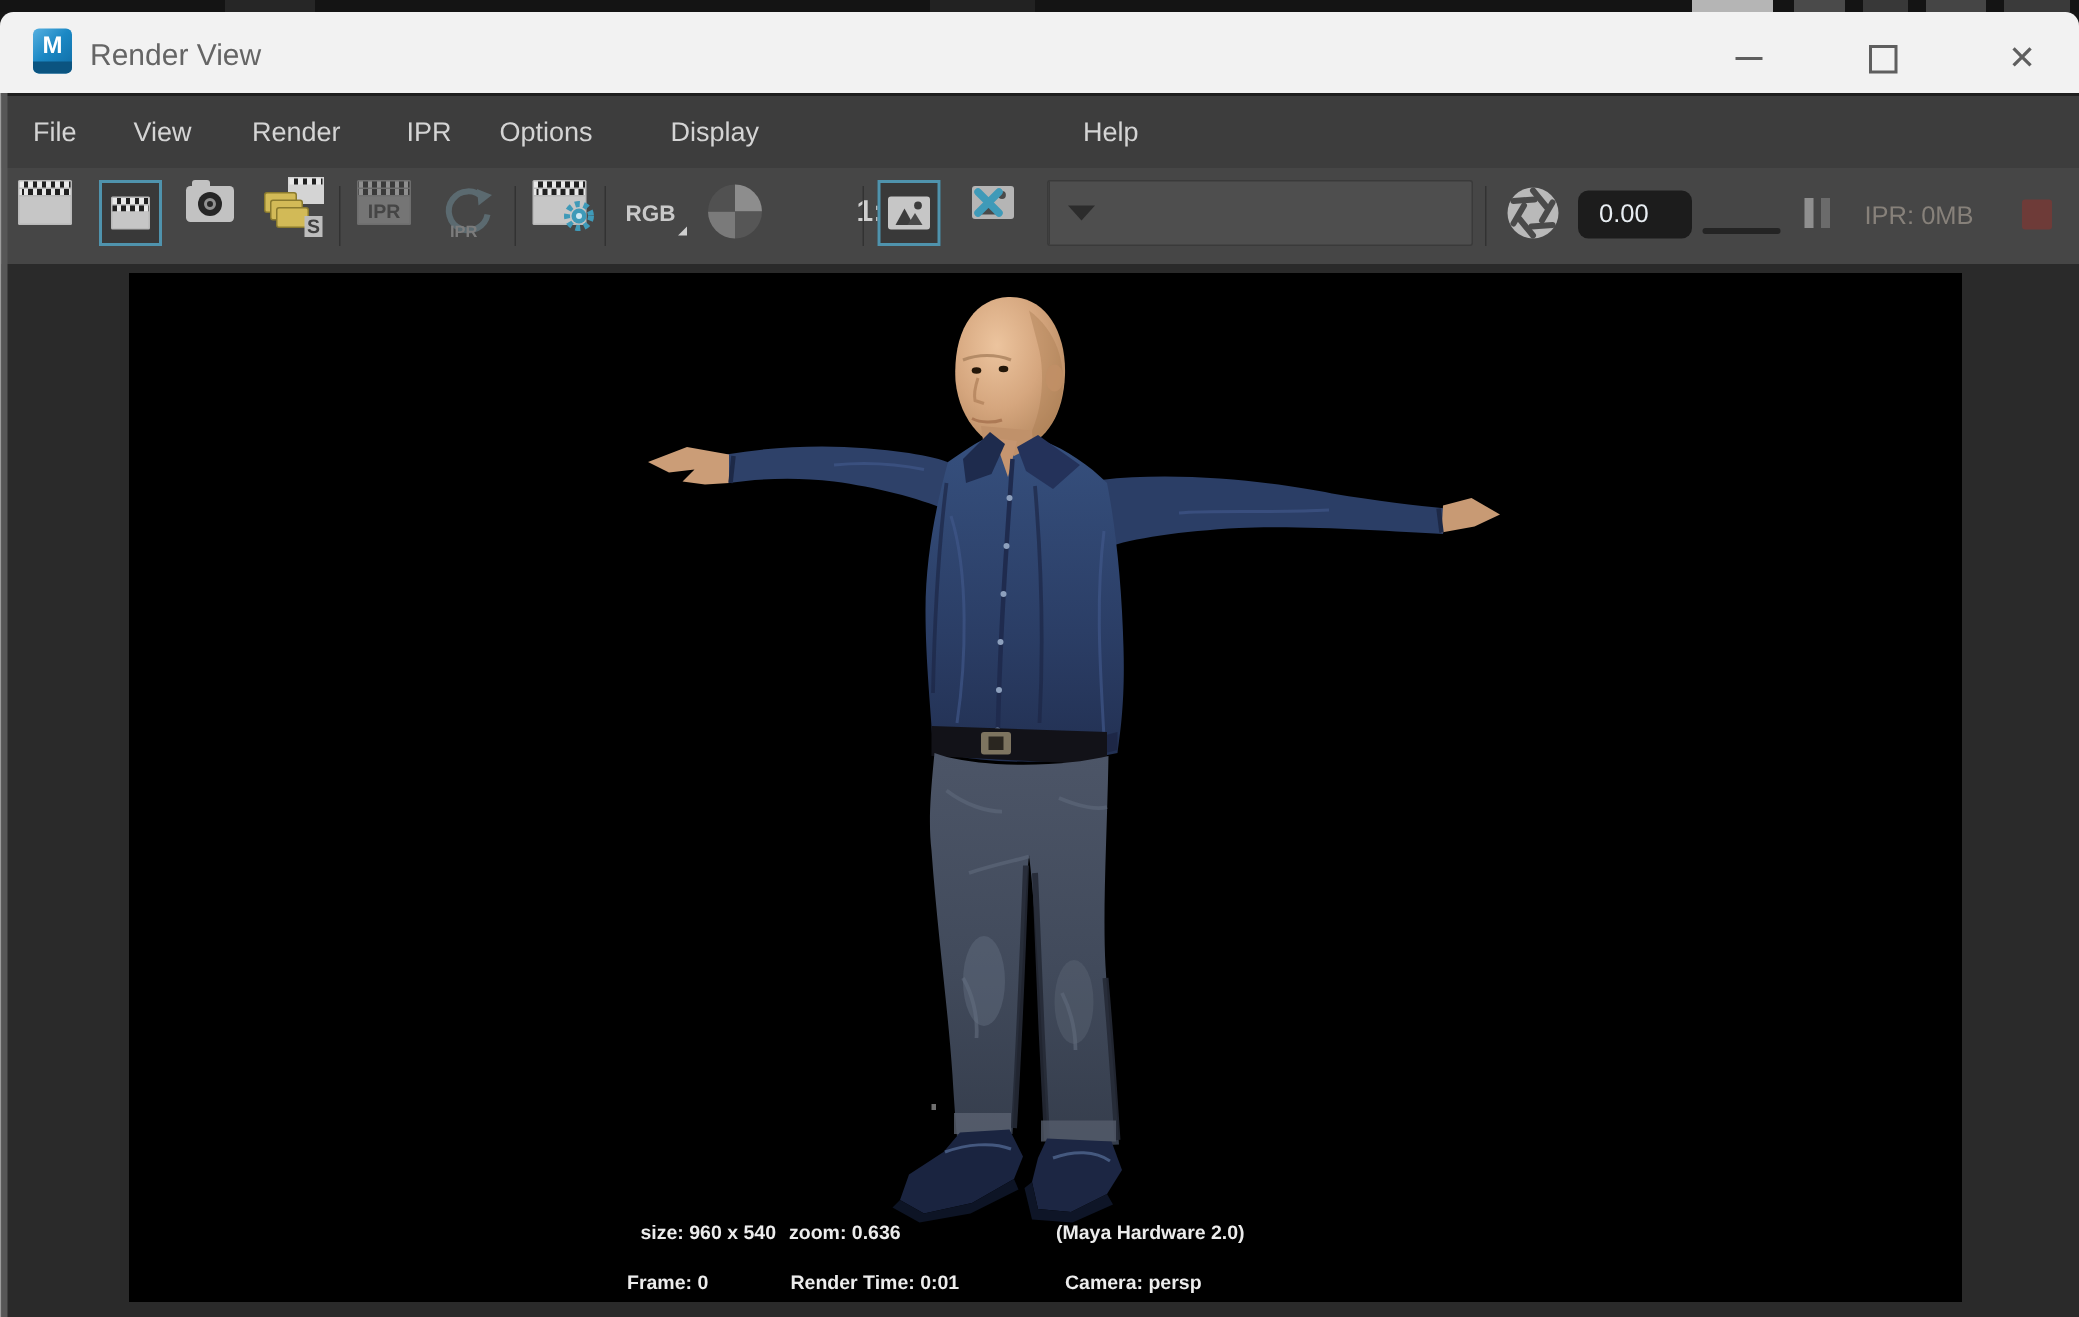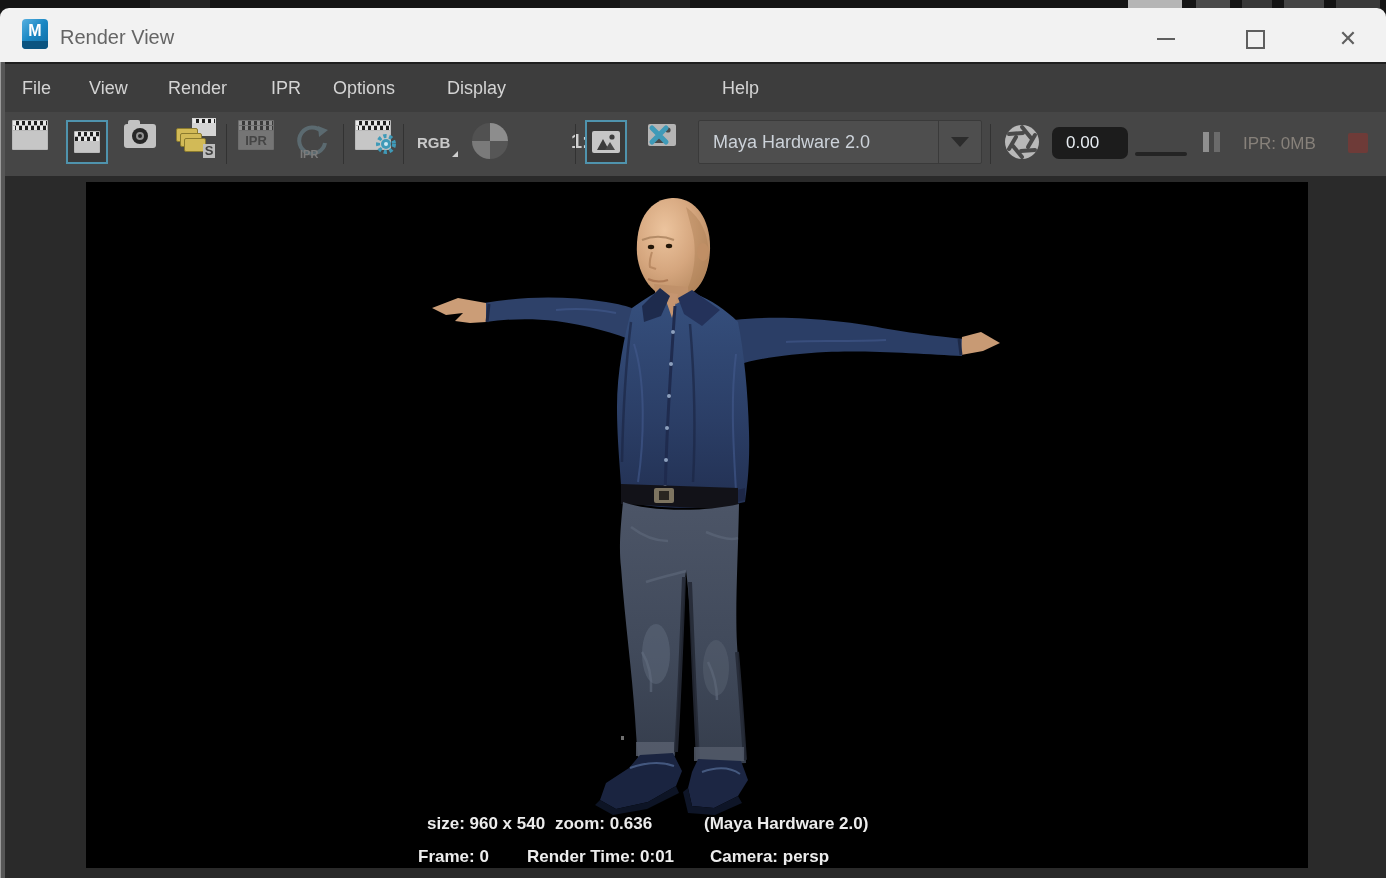"Maya Hardware 2.0" div.value { html: <div>Maya Hardware 2.0</div> -> none }
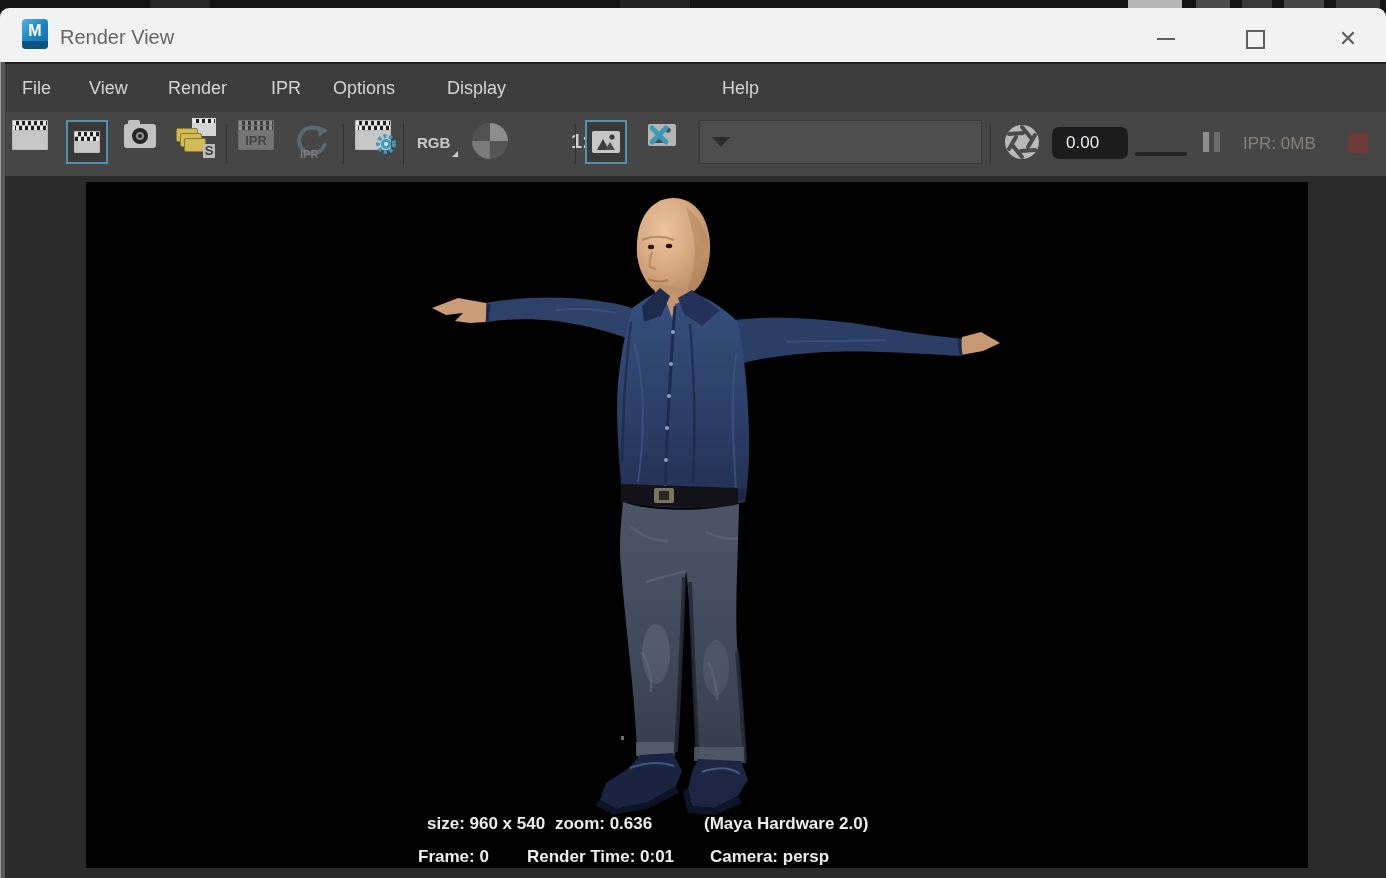"size: 960 x 540 zoom:" .status-line { font-size: 17px -> 13px }
